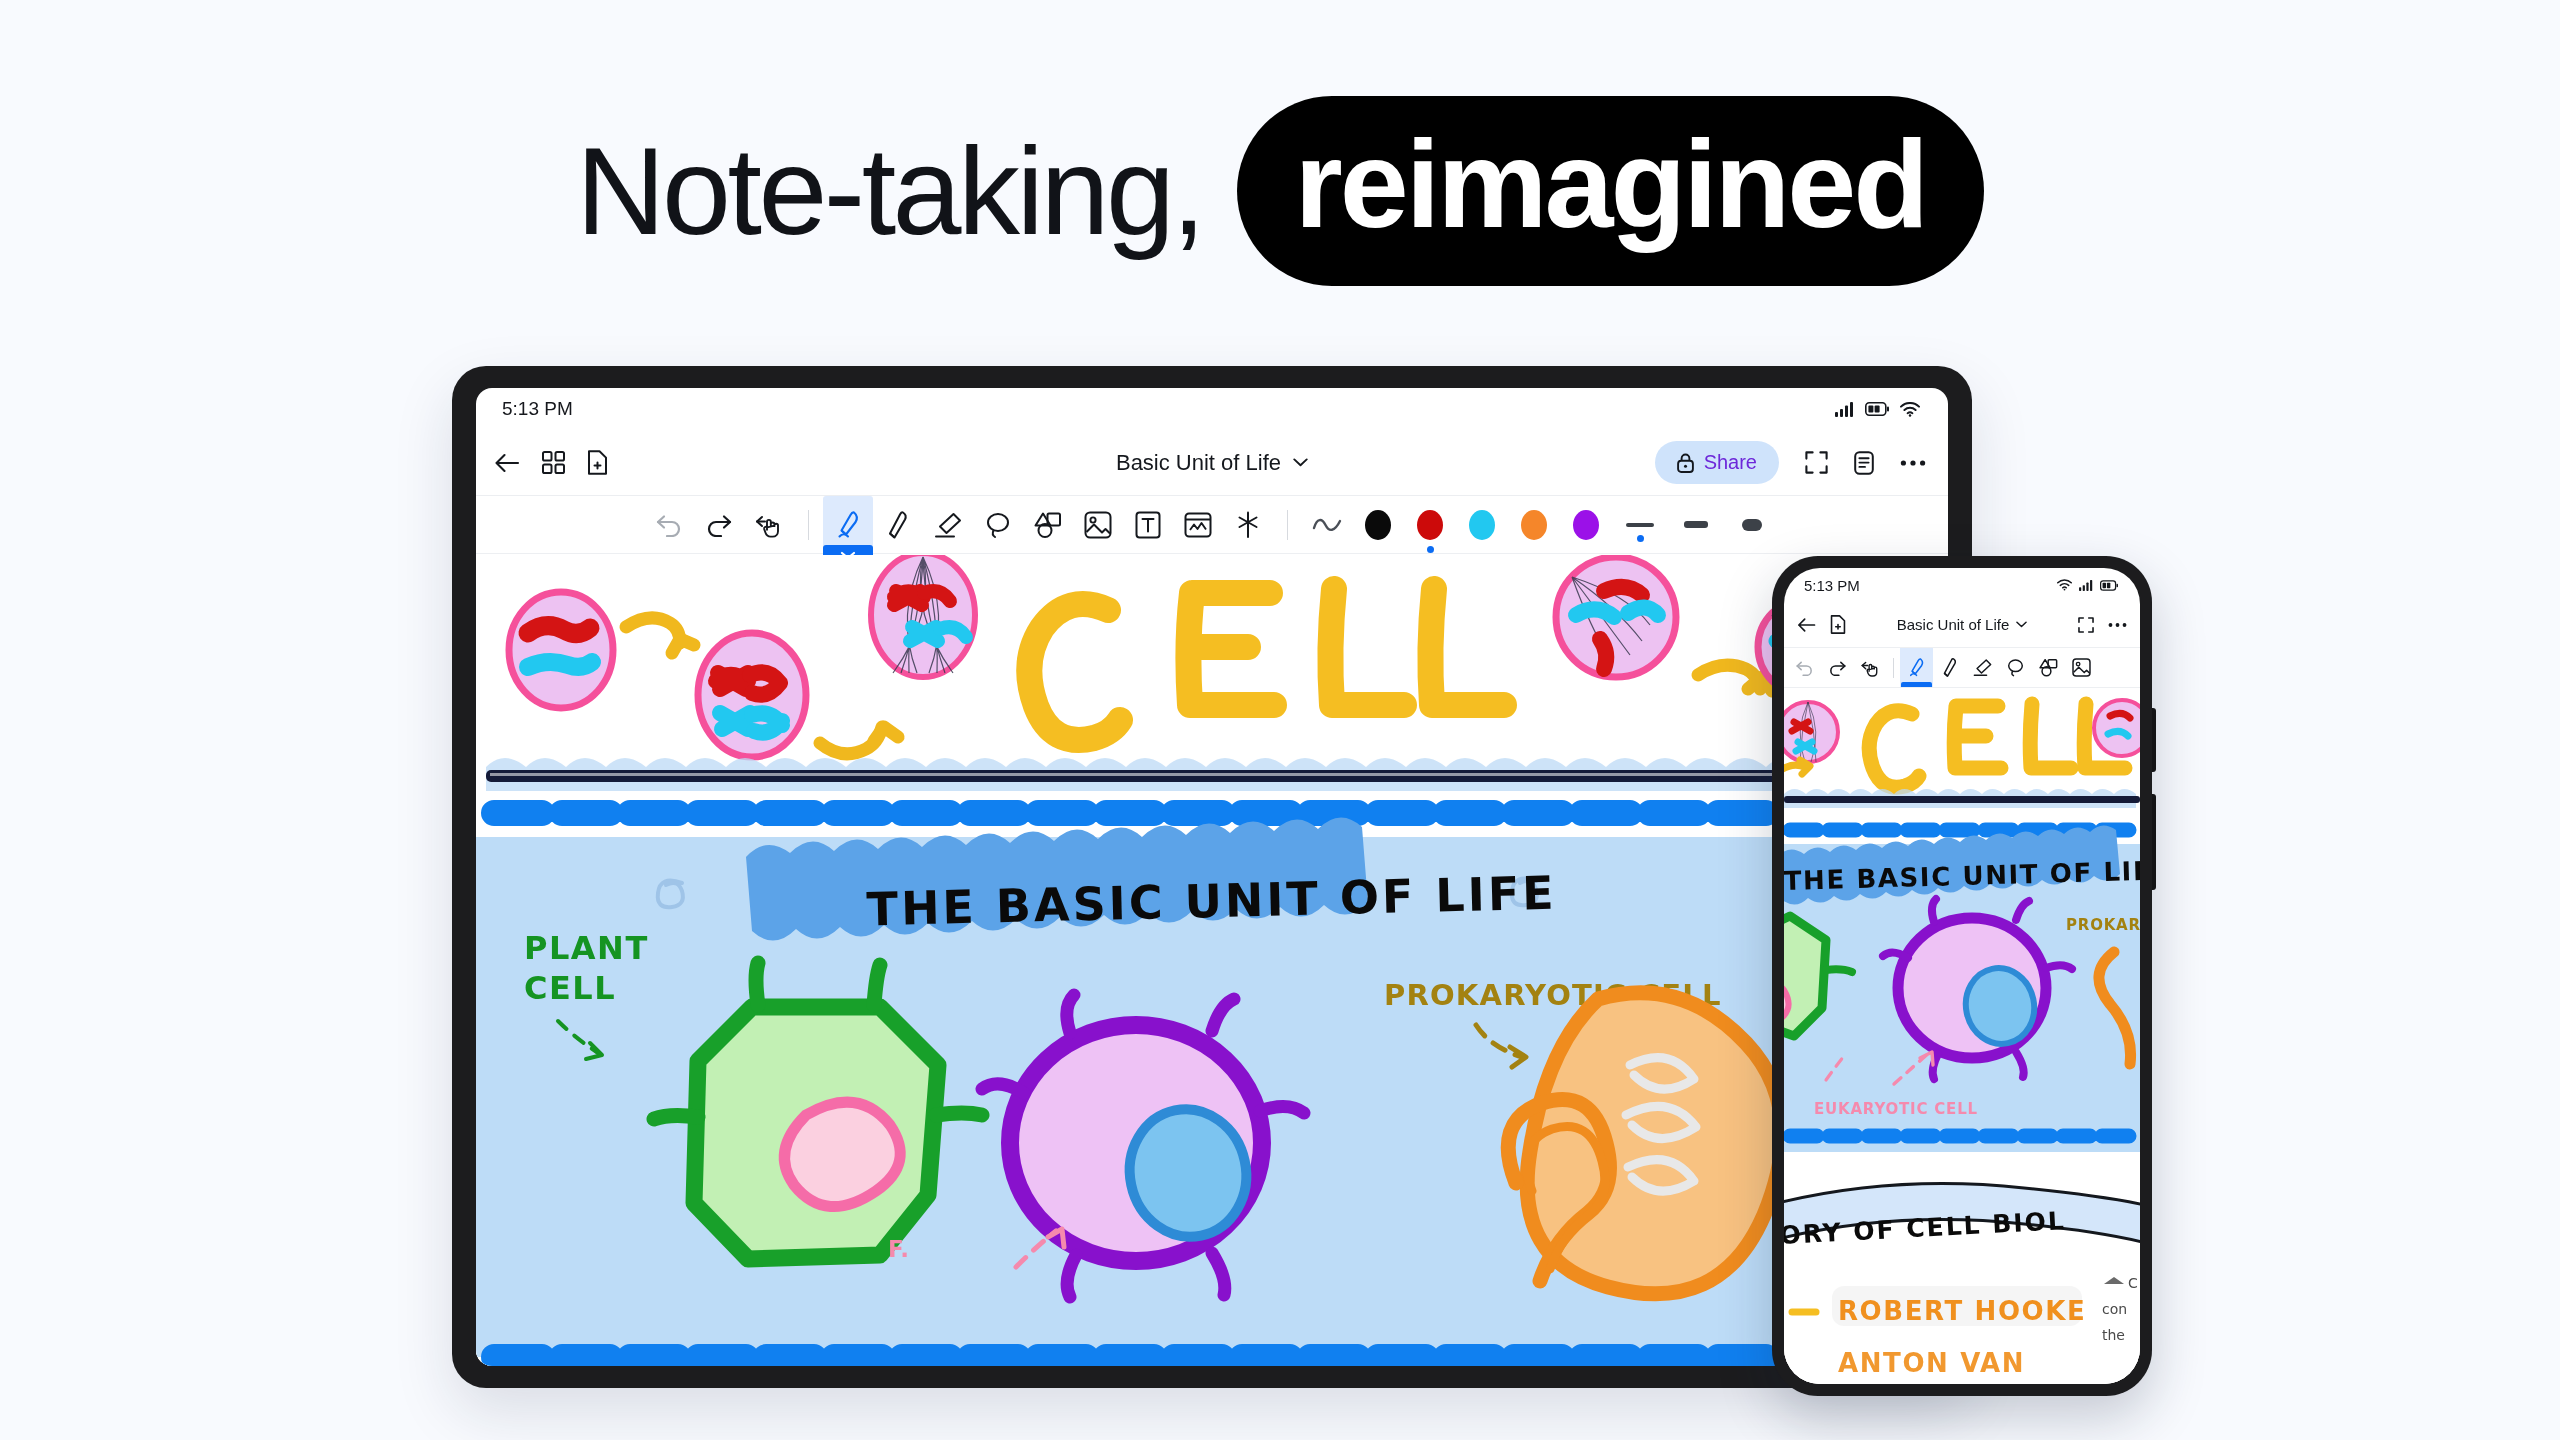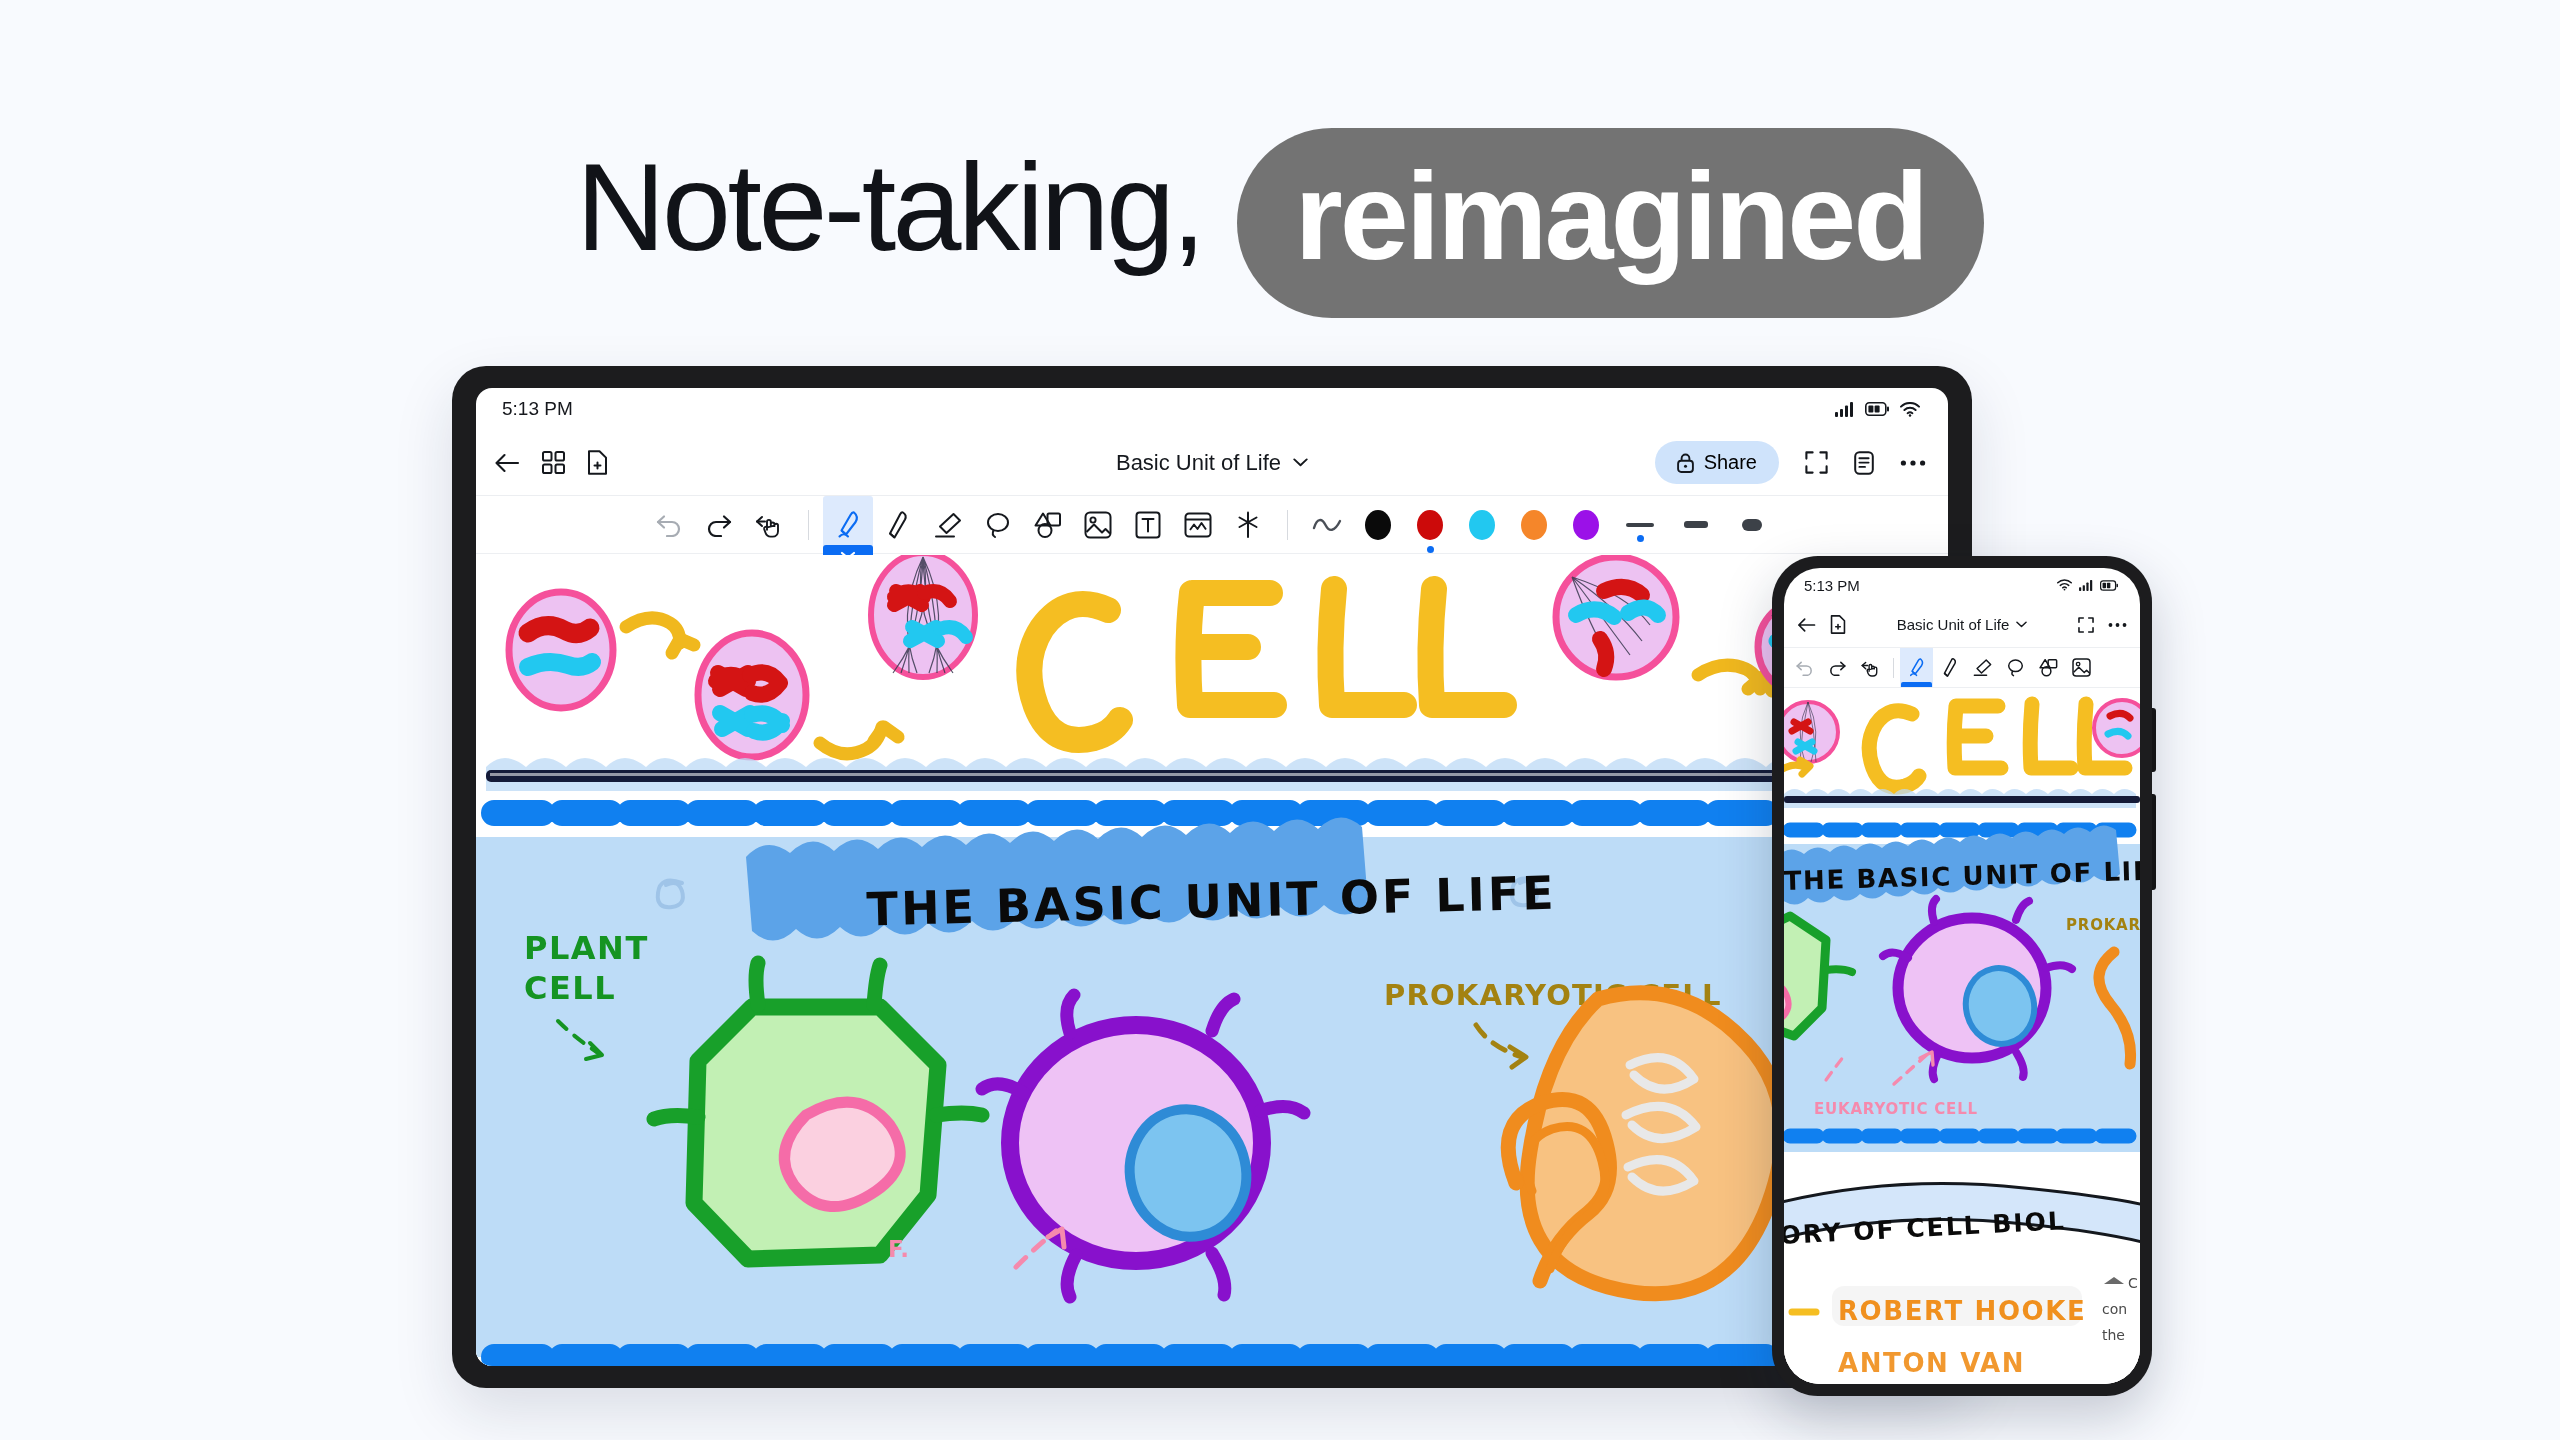"reimagined" .headline-pill { background: #737373 -> #000000; margin-top: 32px -> none }
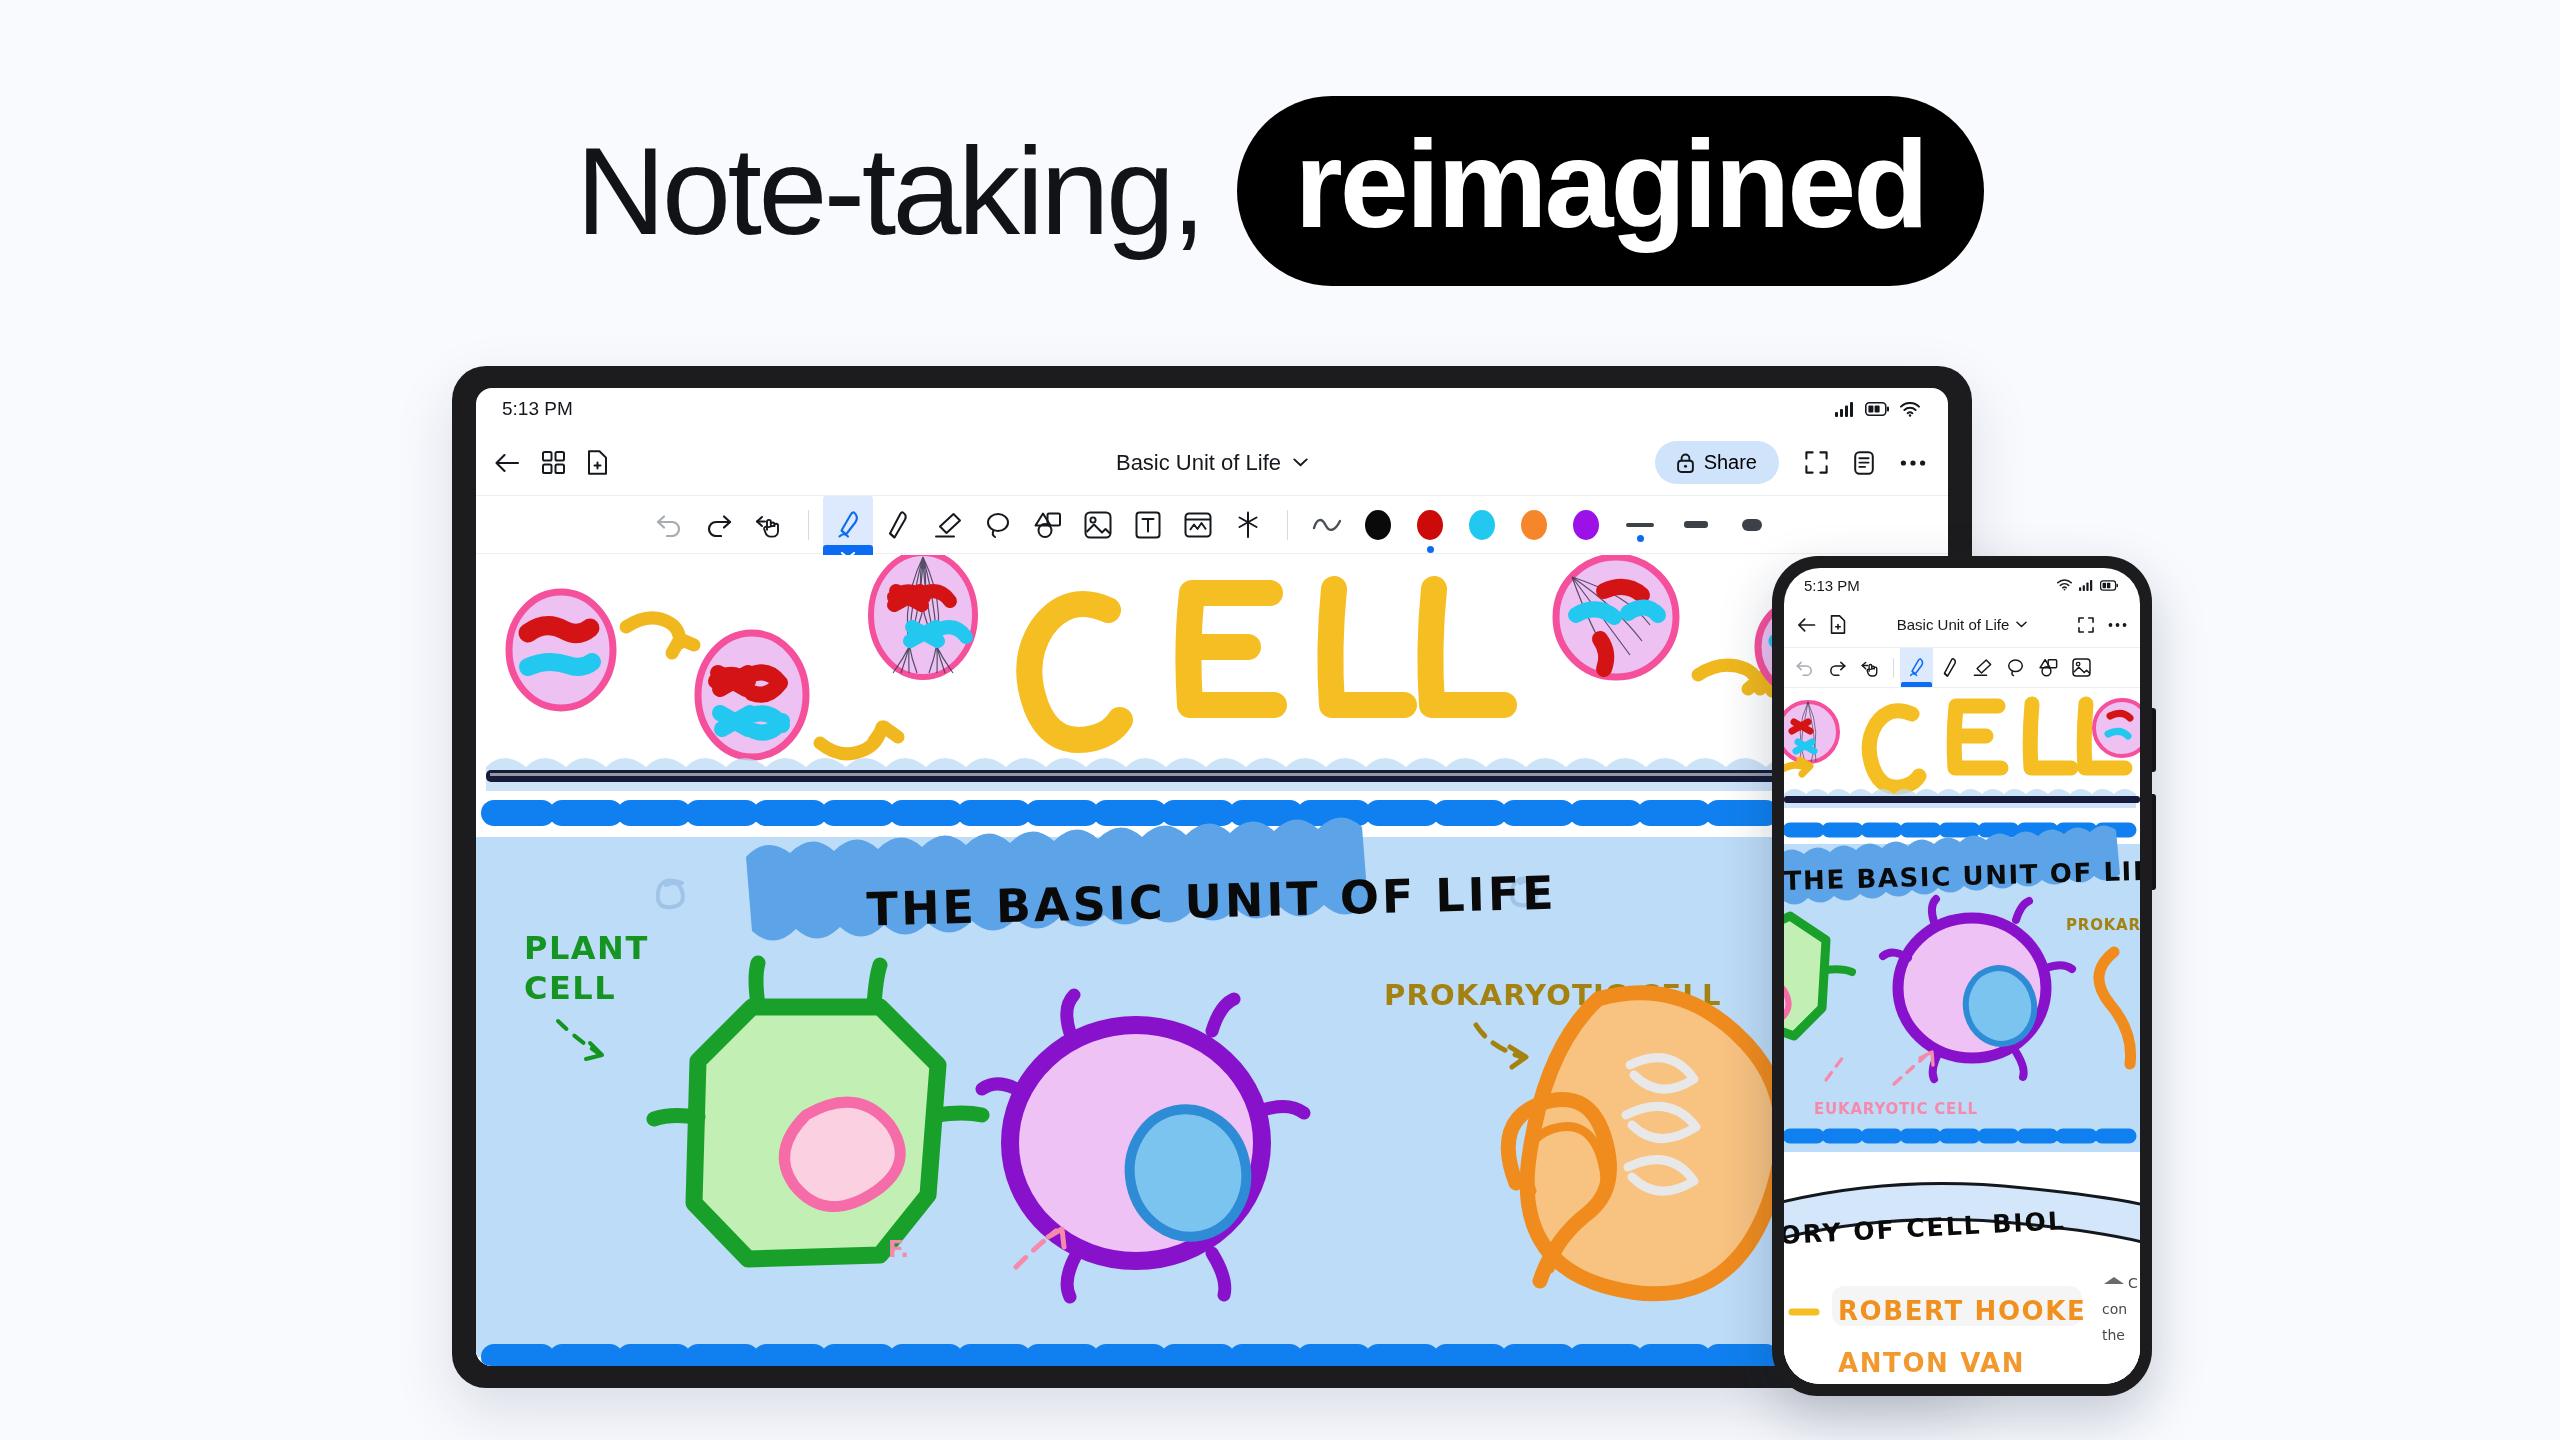"Share" .share-btn { color: #000000 -> #6d28d9 }
